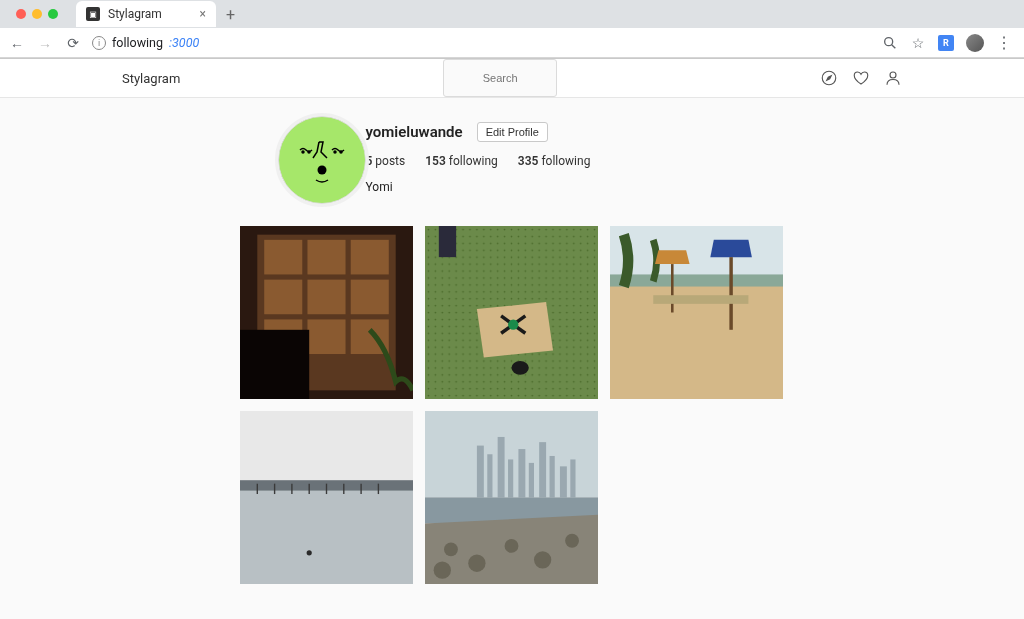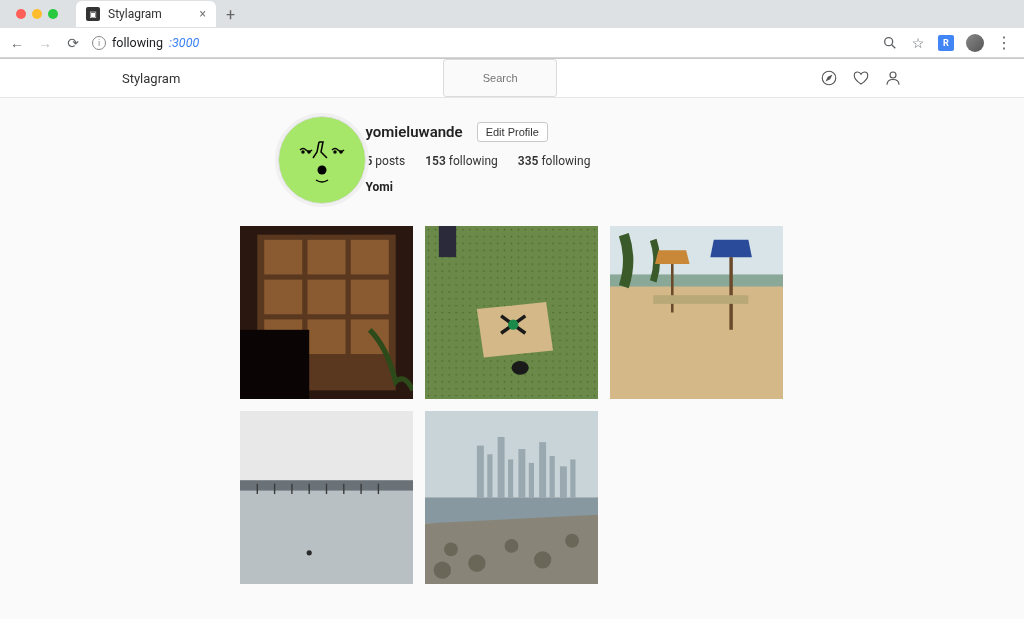"Yomi" .bio { font-weight: 700 -> 400 }
